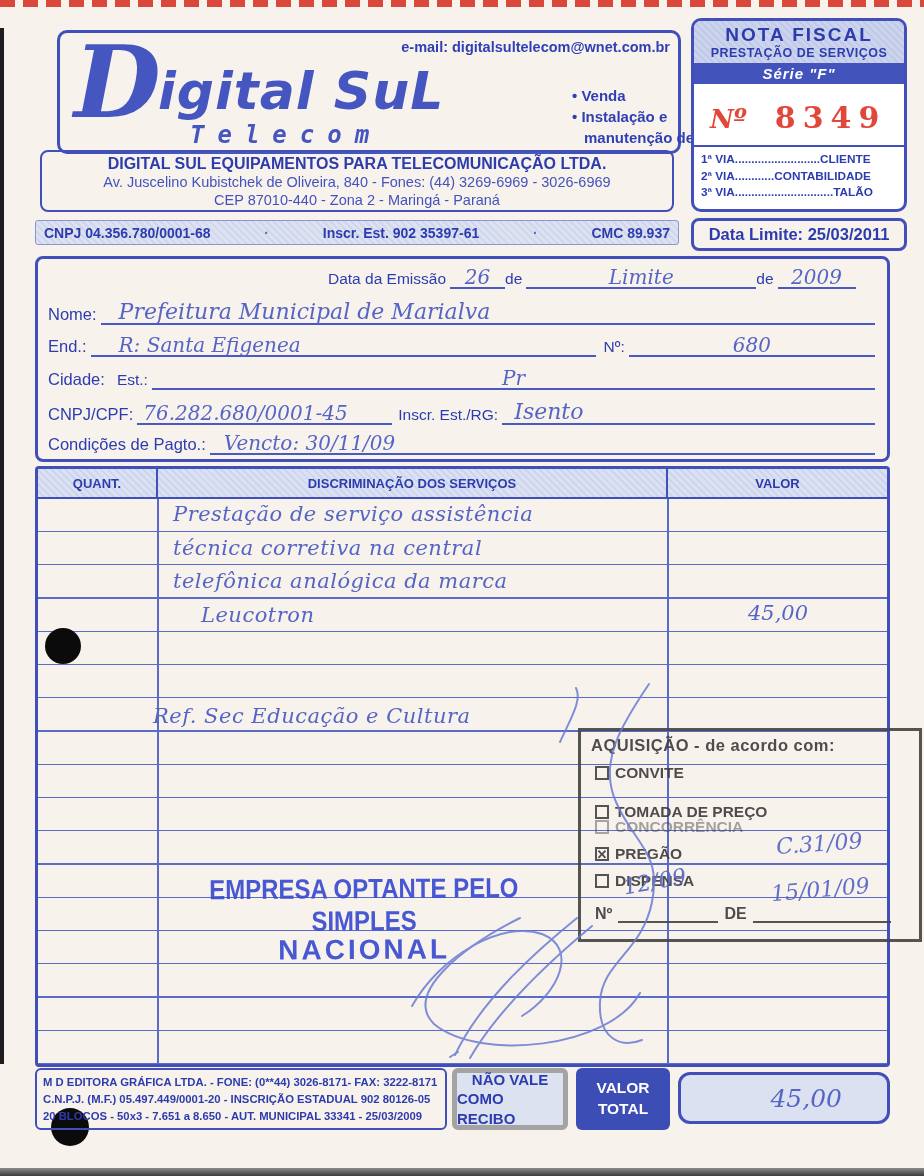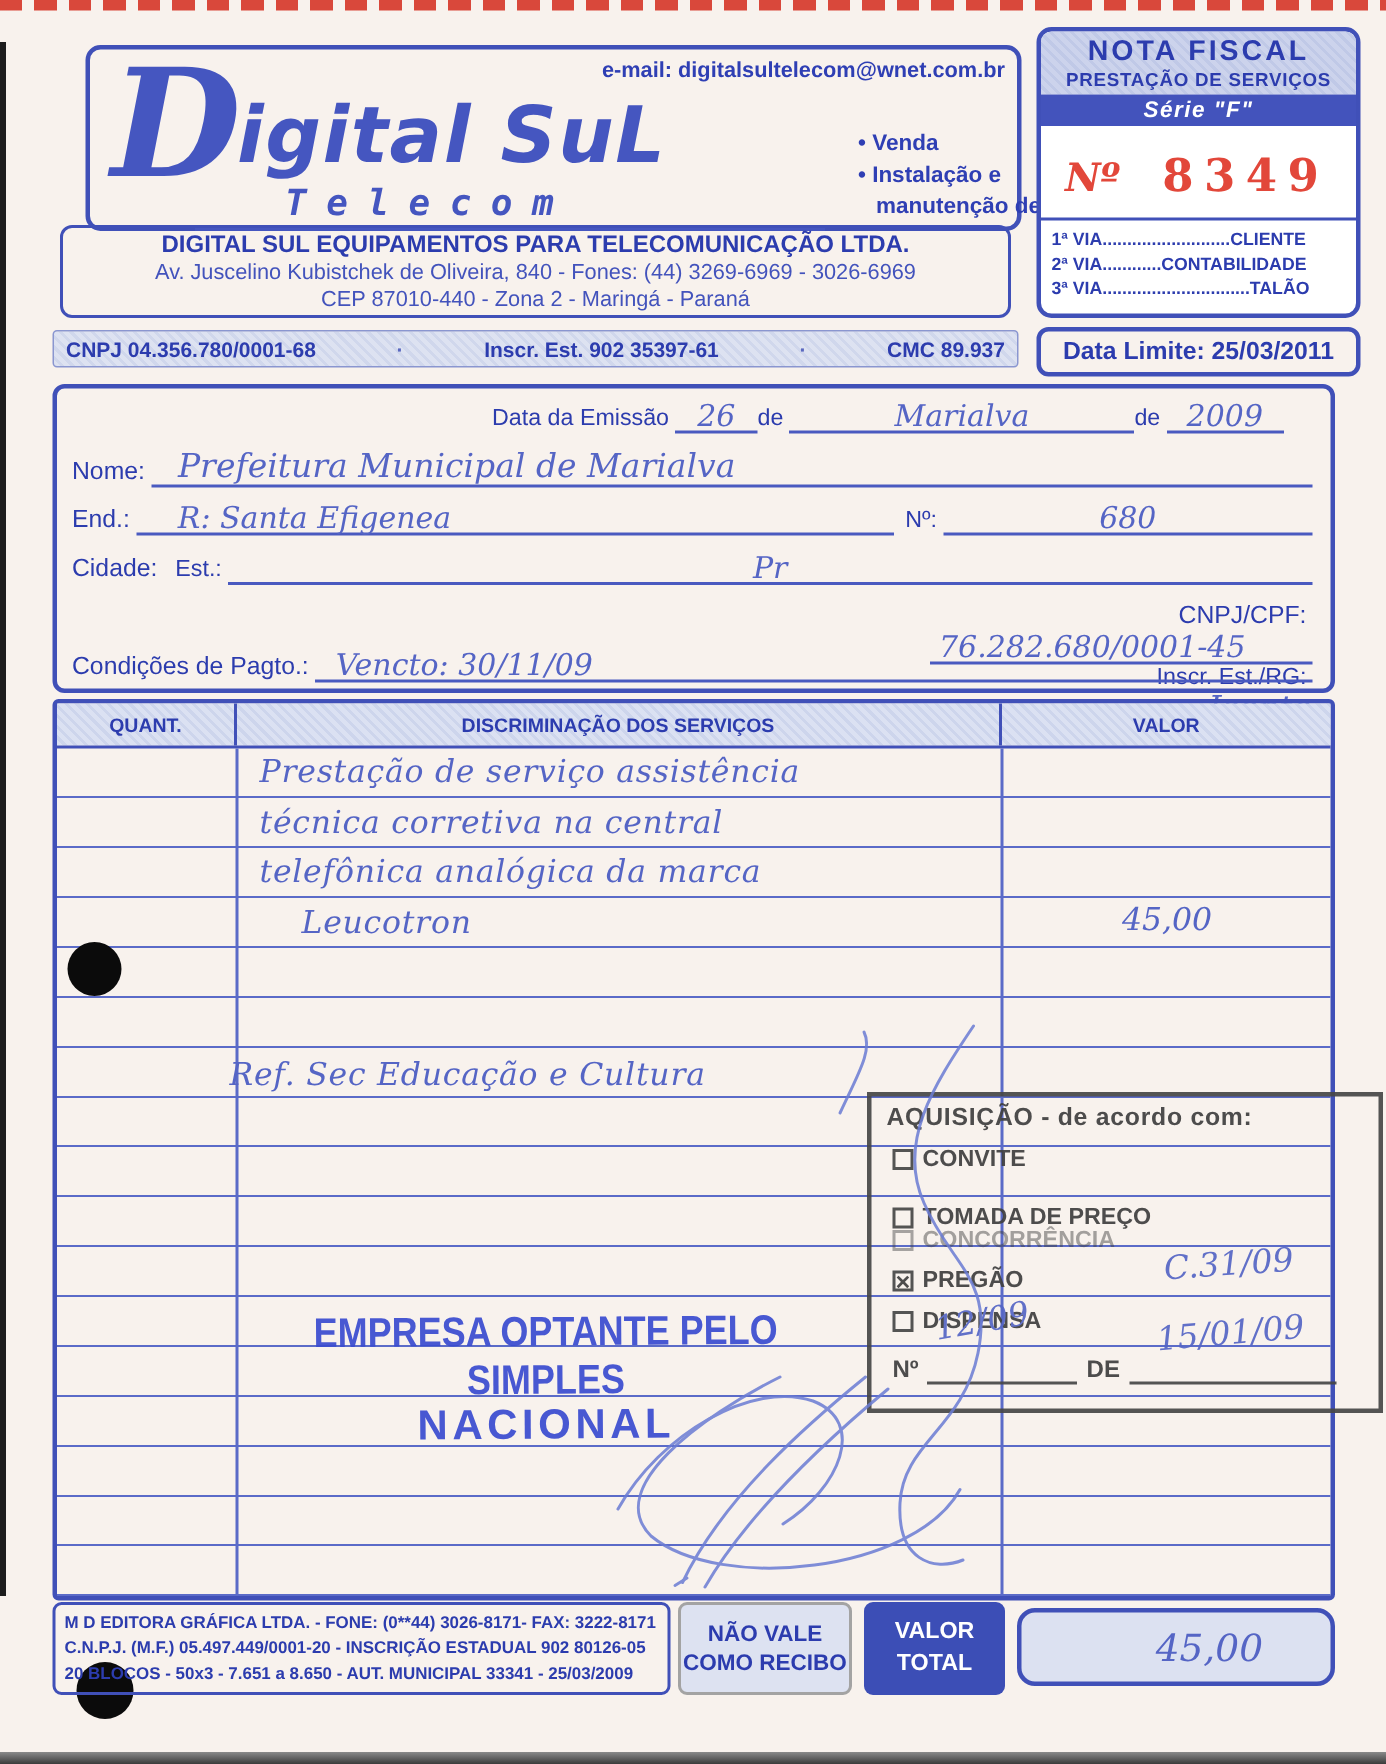"Marialva" span.u { text: Marialva -> Limite }
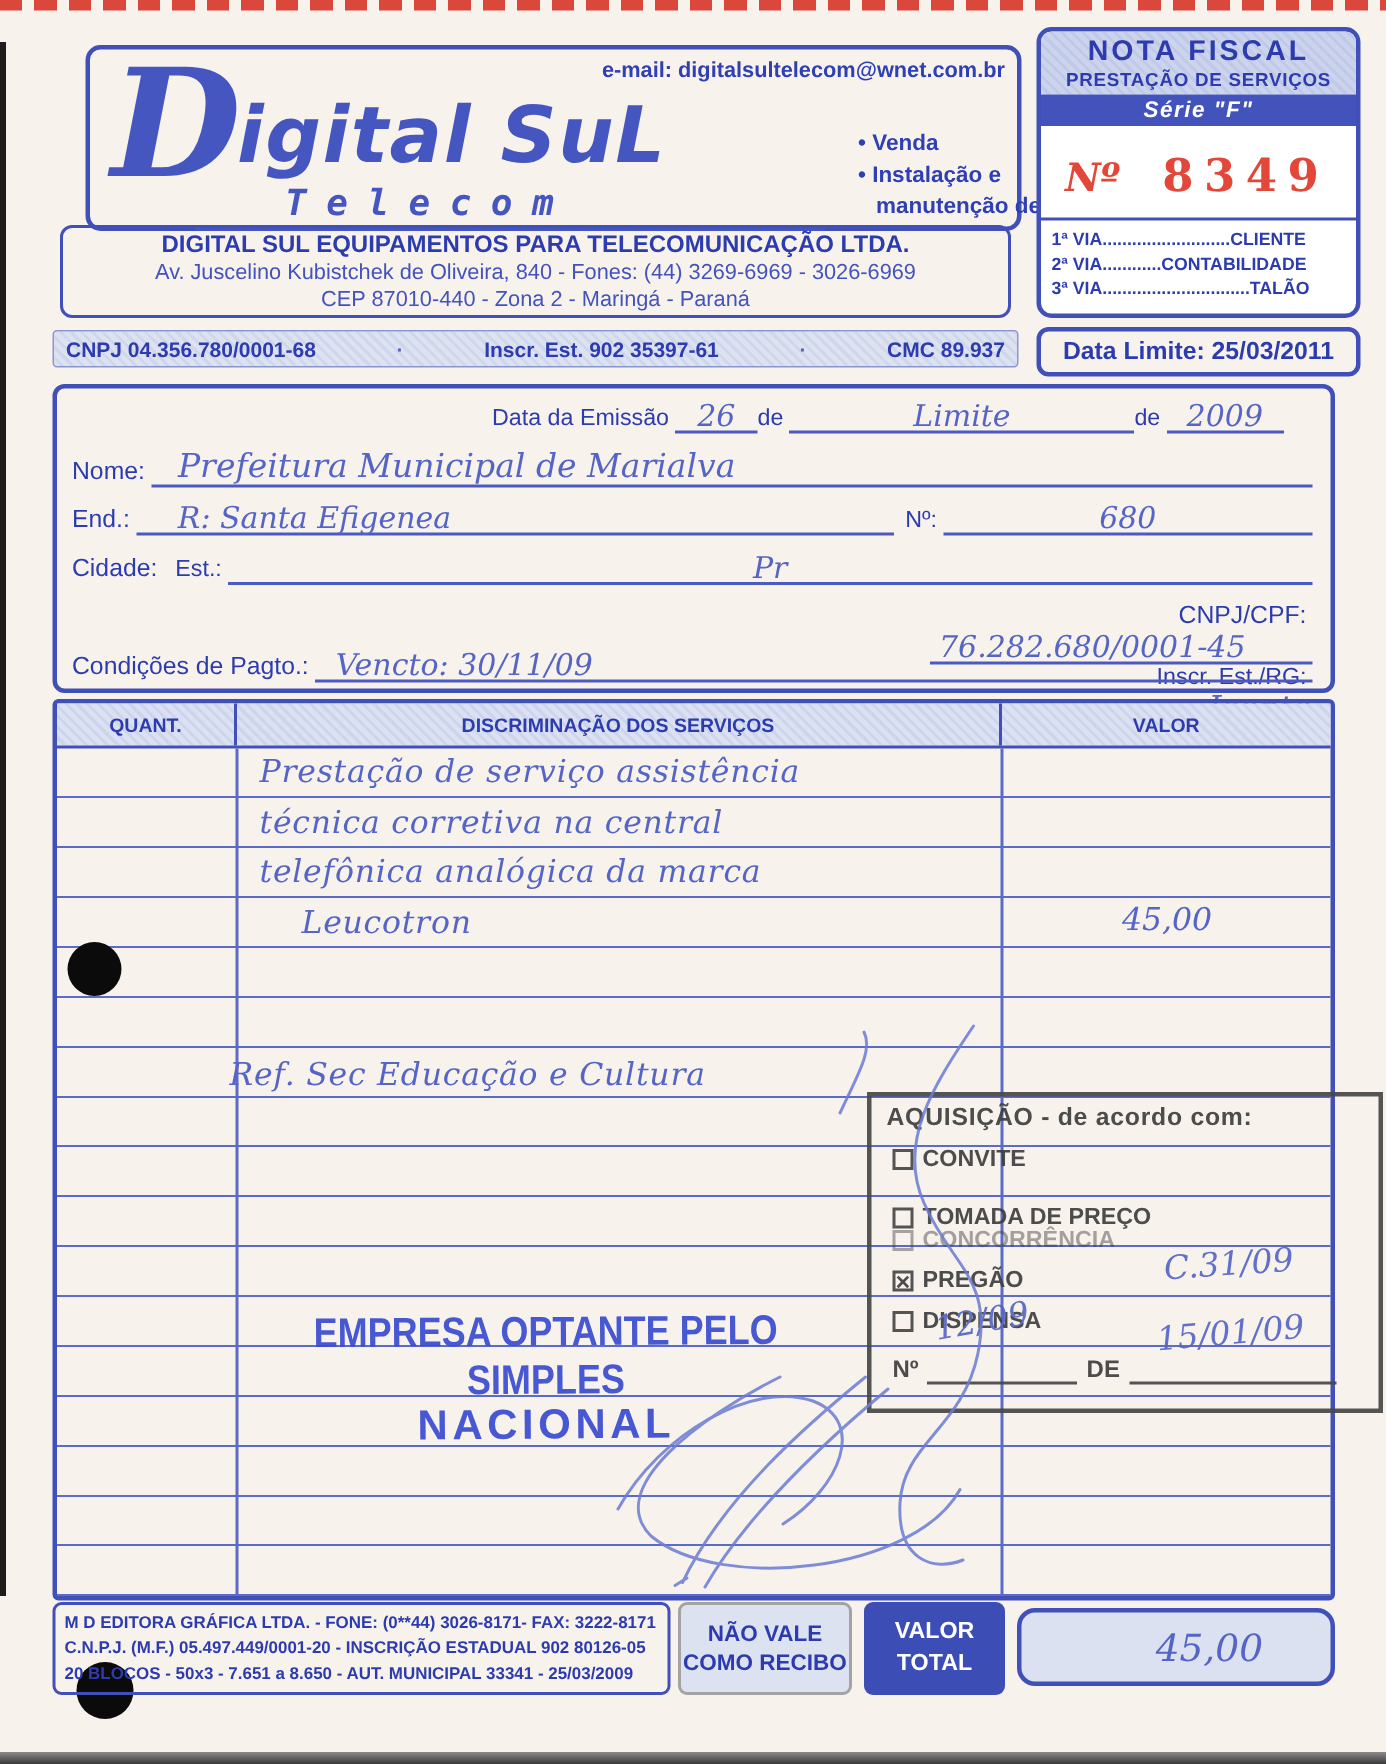"CNPJ/CPF:" div.crow { flex-direction: column -> none }
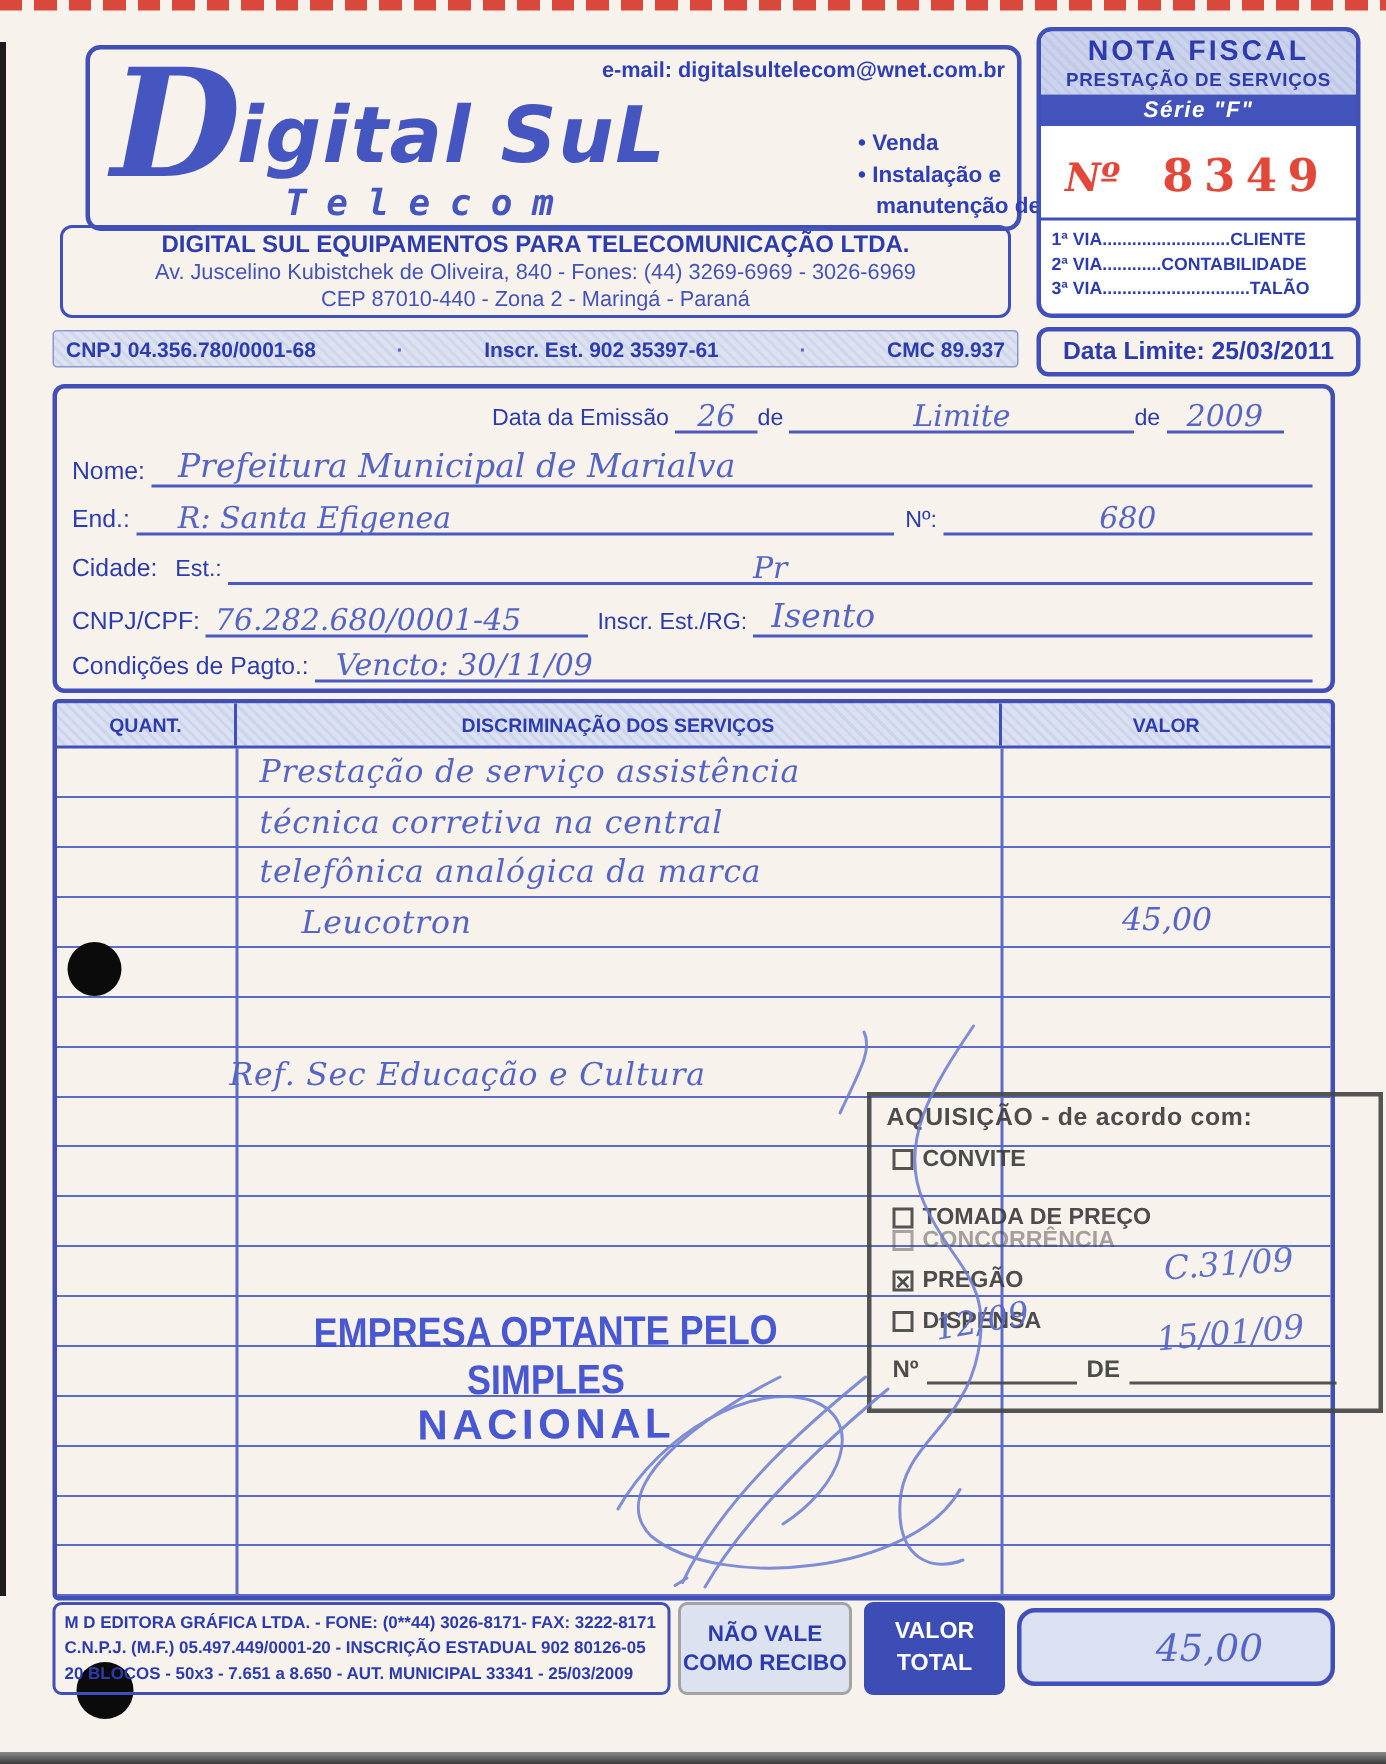"NÃO VALE" .naovale-box { border: 2px solid #a3a3a3 -> 5px solid #a3a3a3 }
